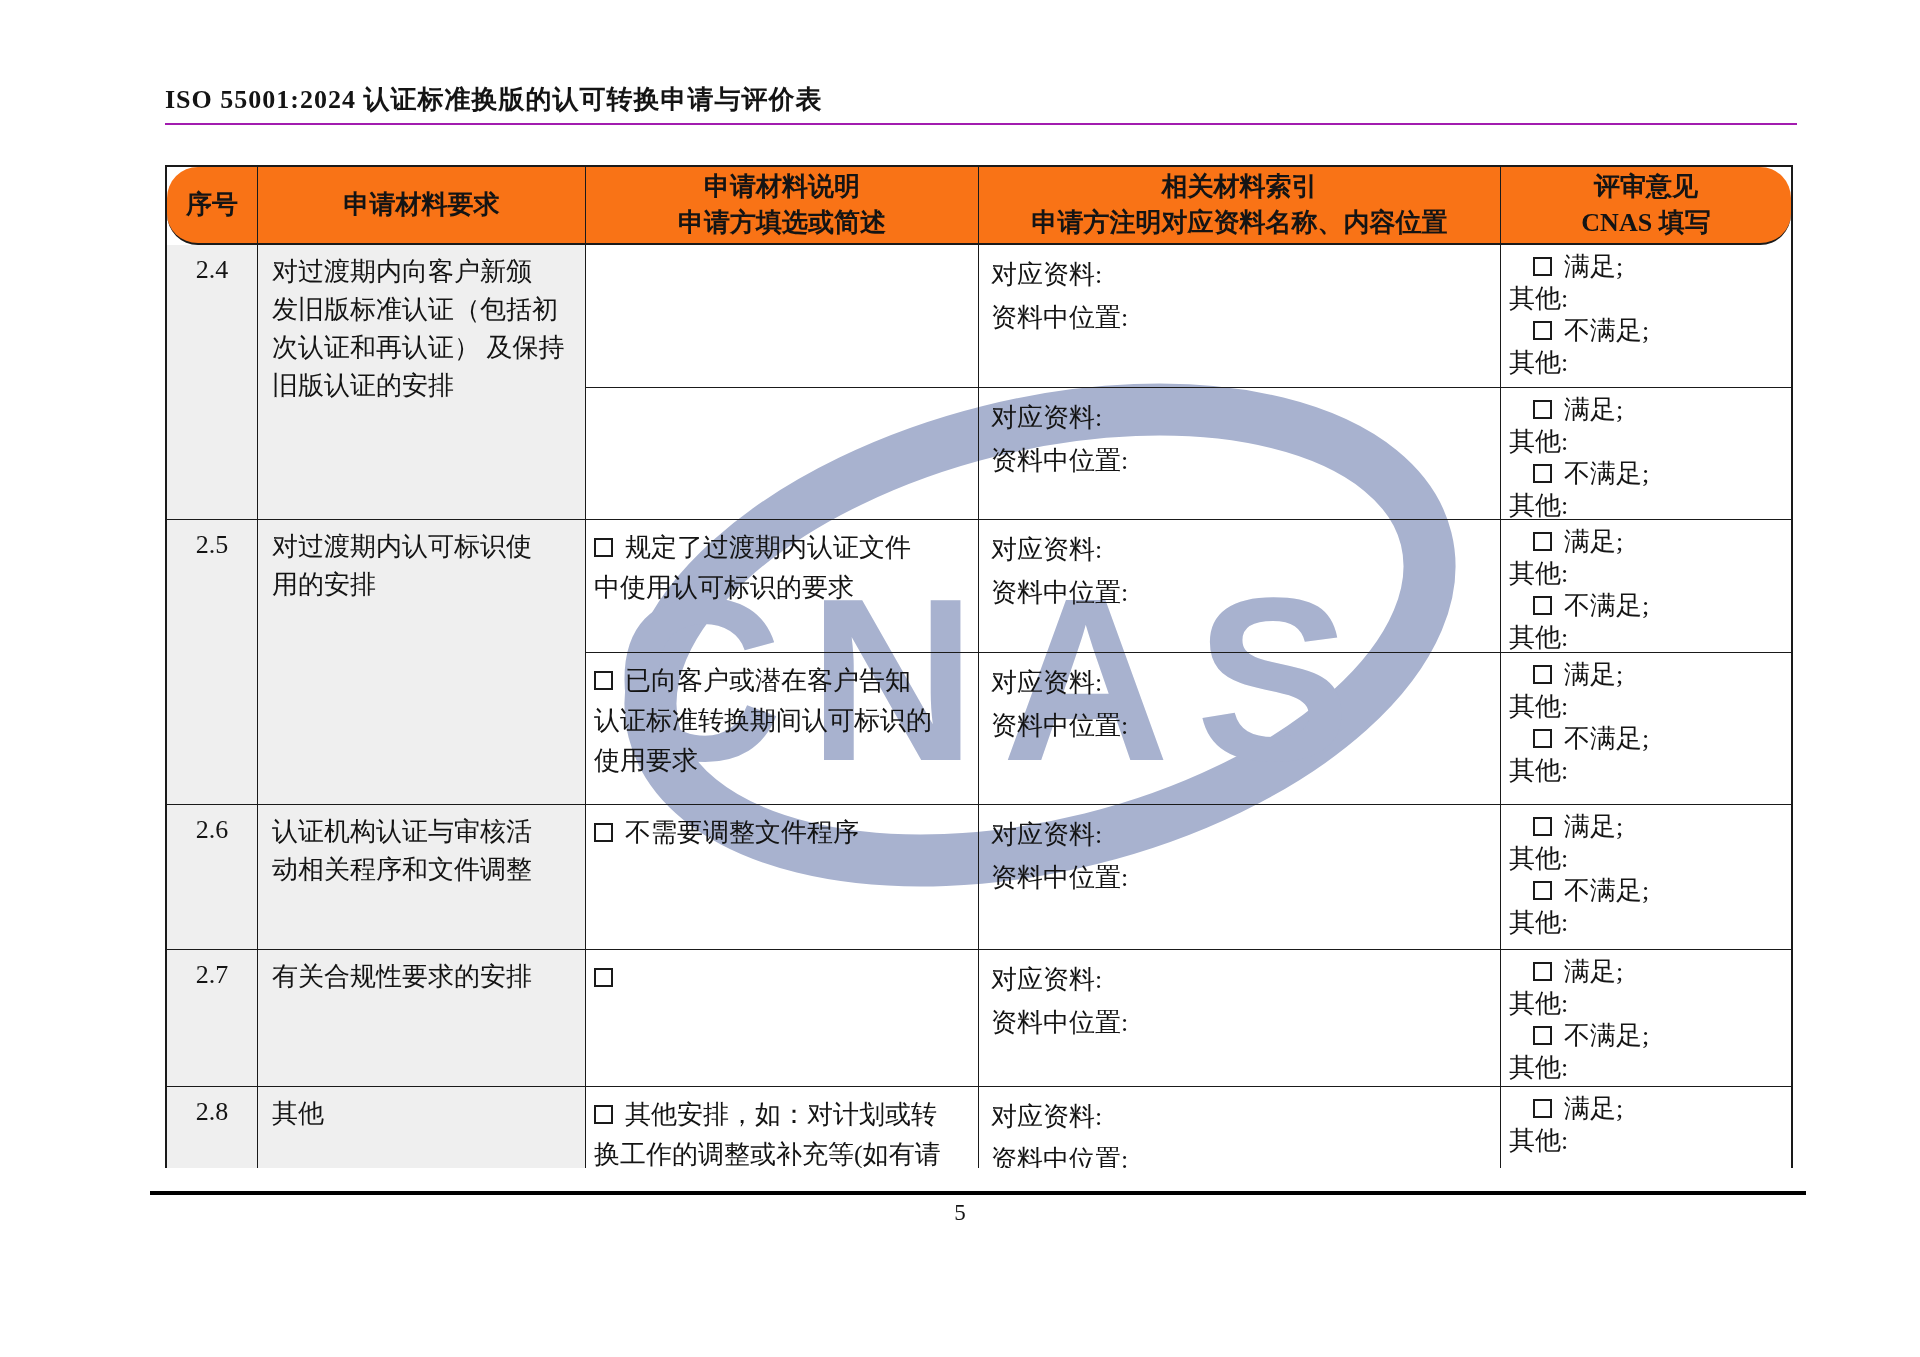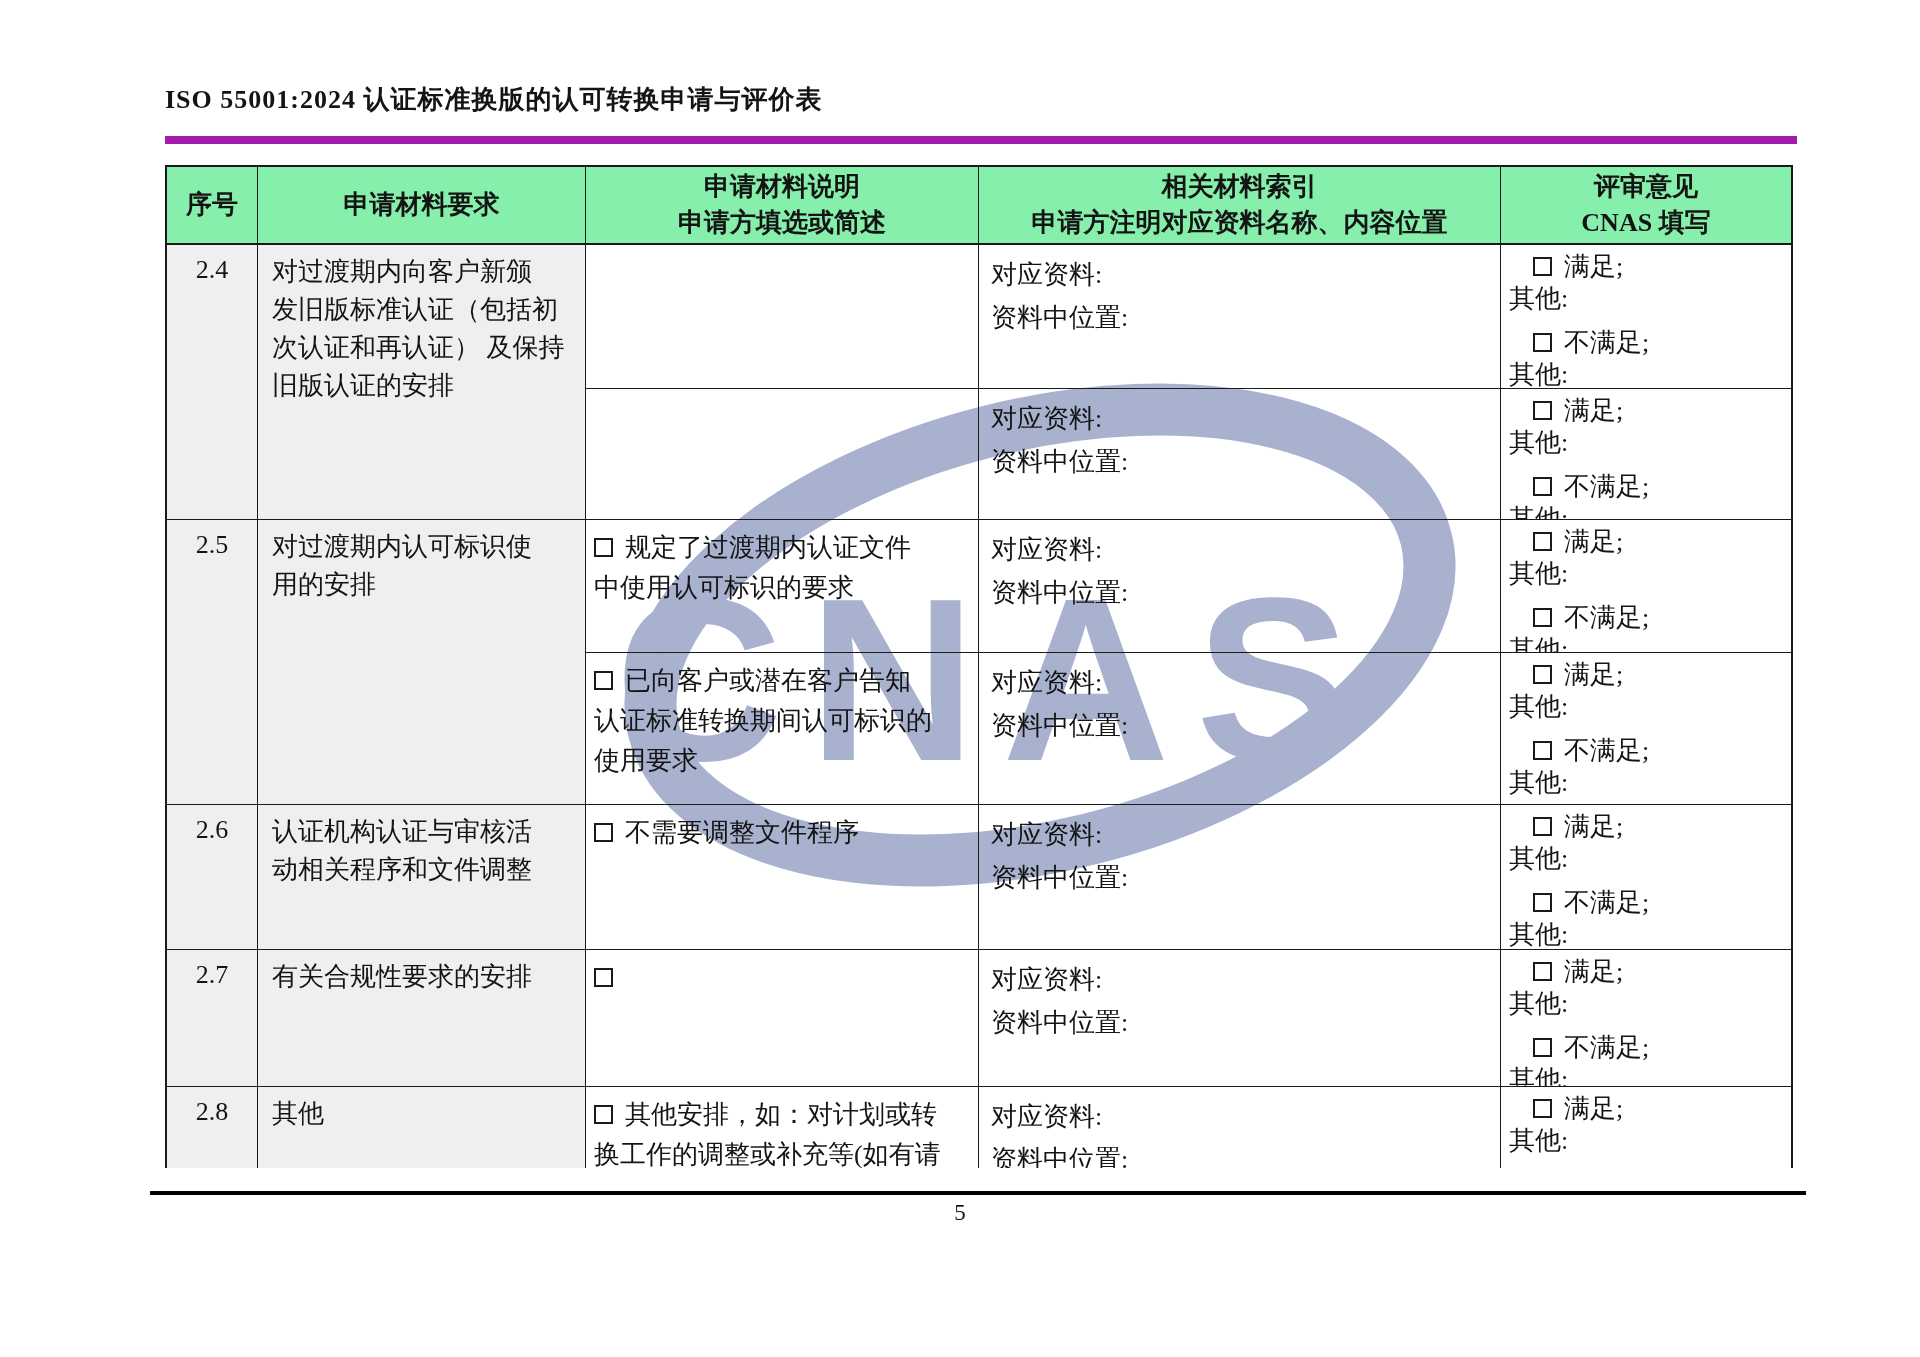"ISO 55001:2024 认证标准换版的认可转换申请与评价表" .doc-title { border-bottom: 8px solid #a21caf -> 2px solid #a21caf; padding-bottom: 19px -> 6px }
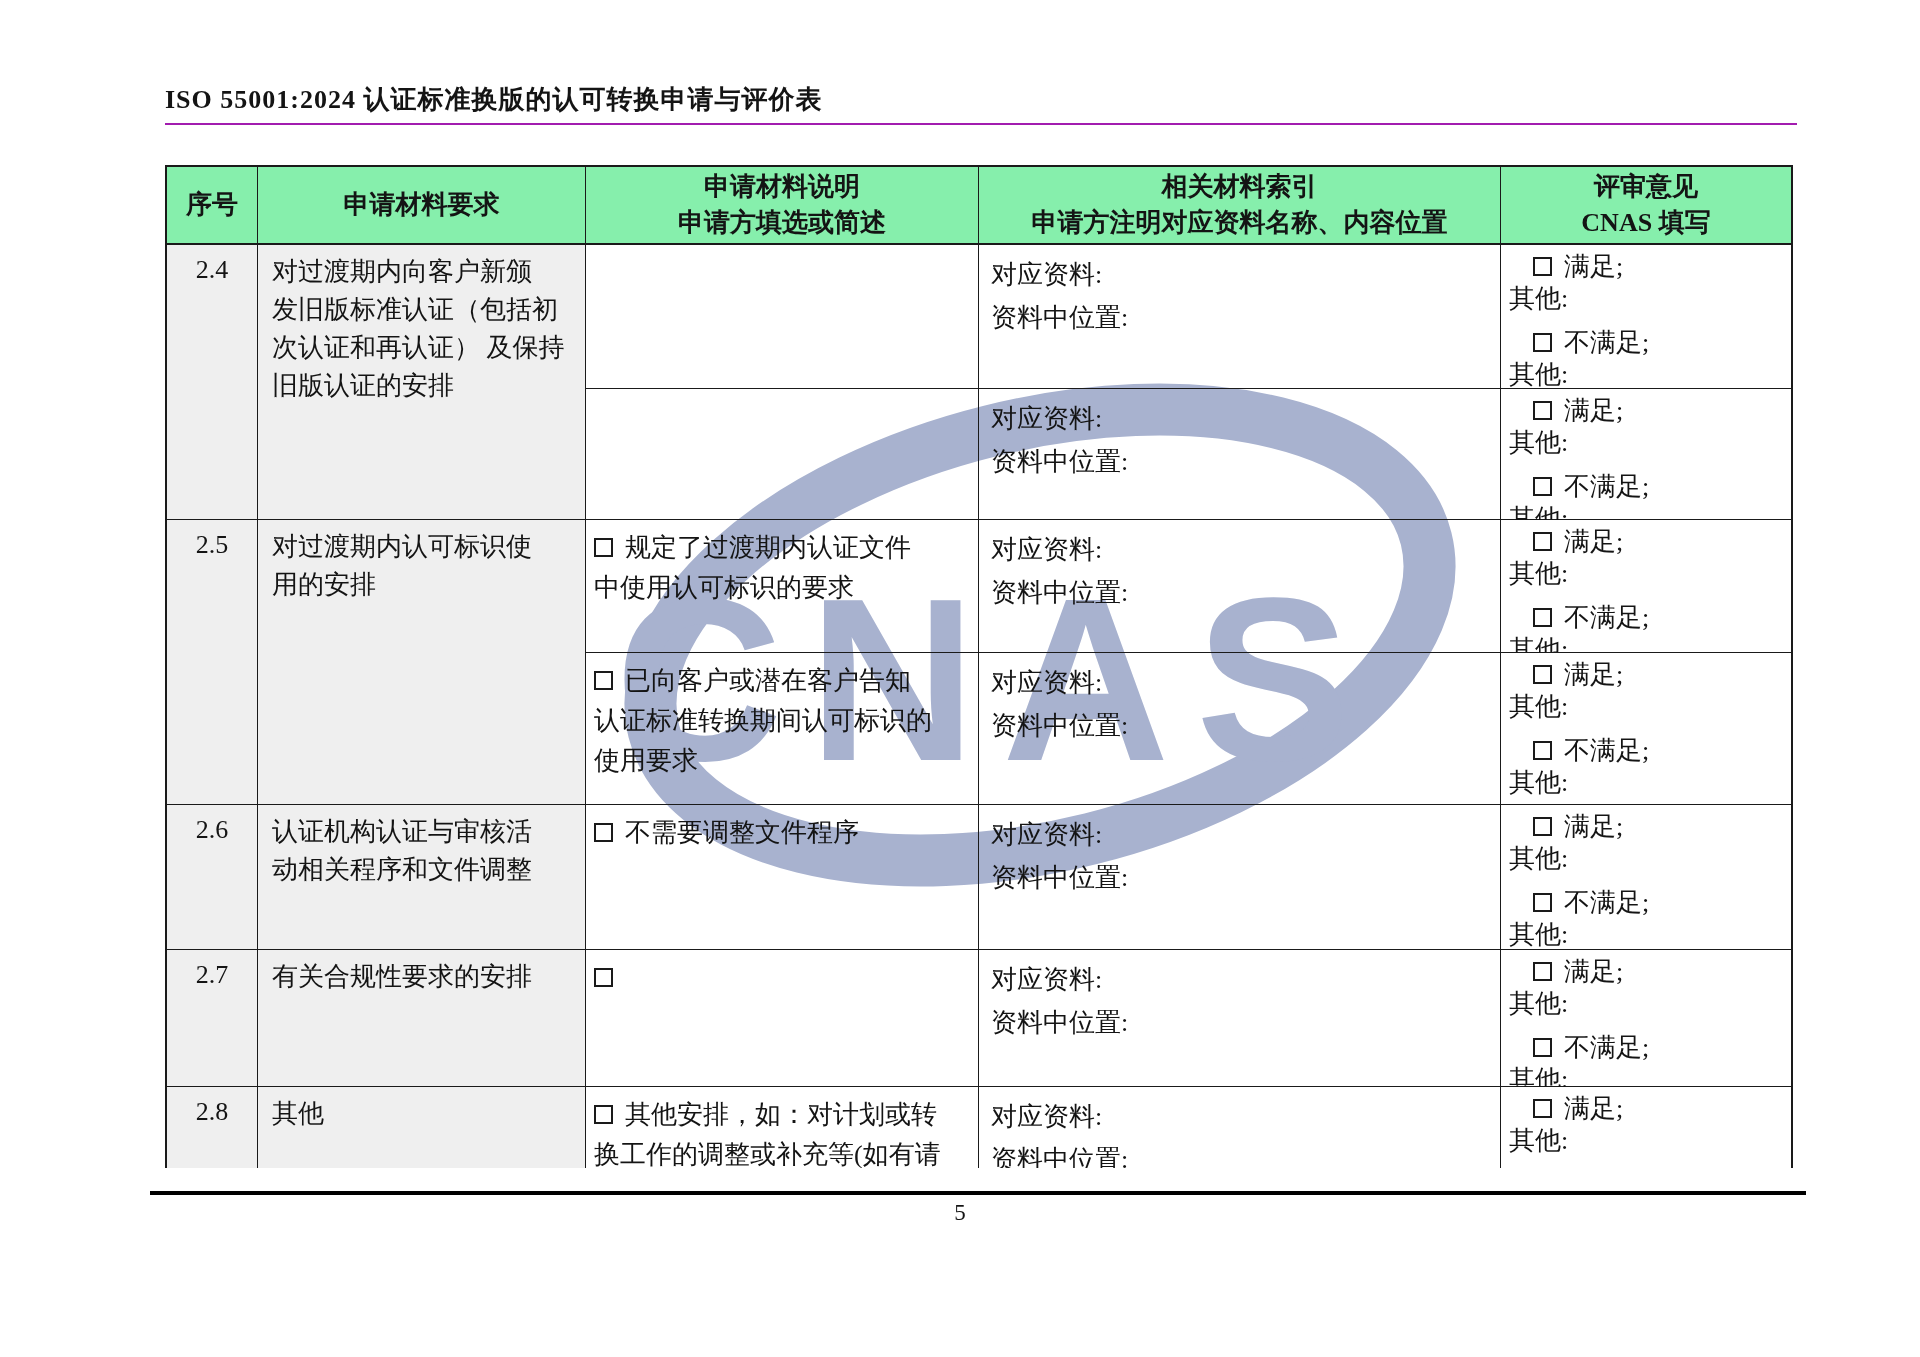"序号" .hrow { background: #86efac -> #f97316; border-radius: none -> 31px }
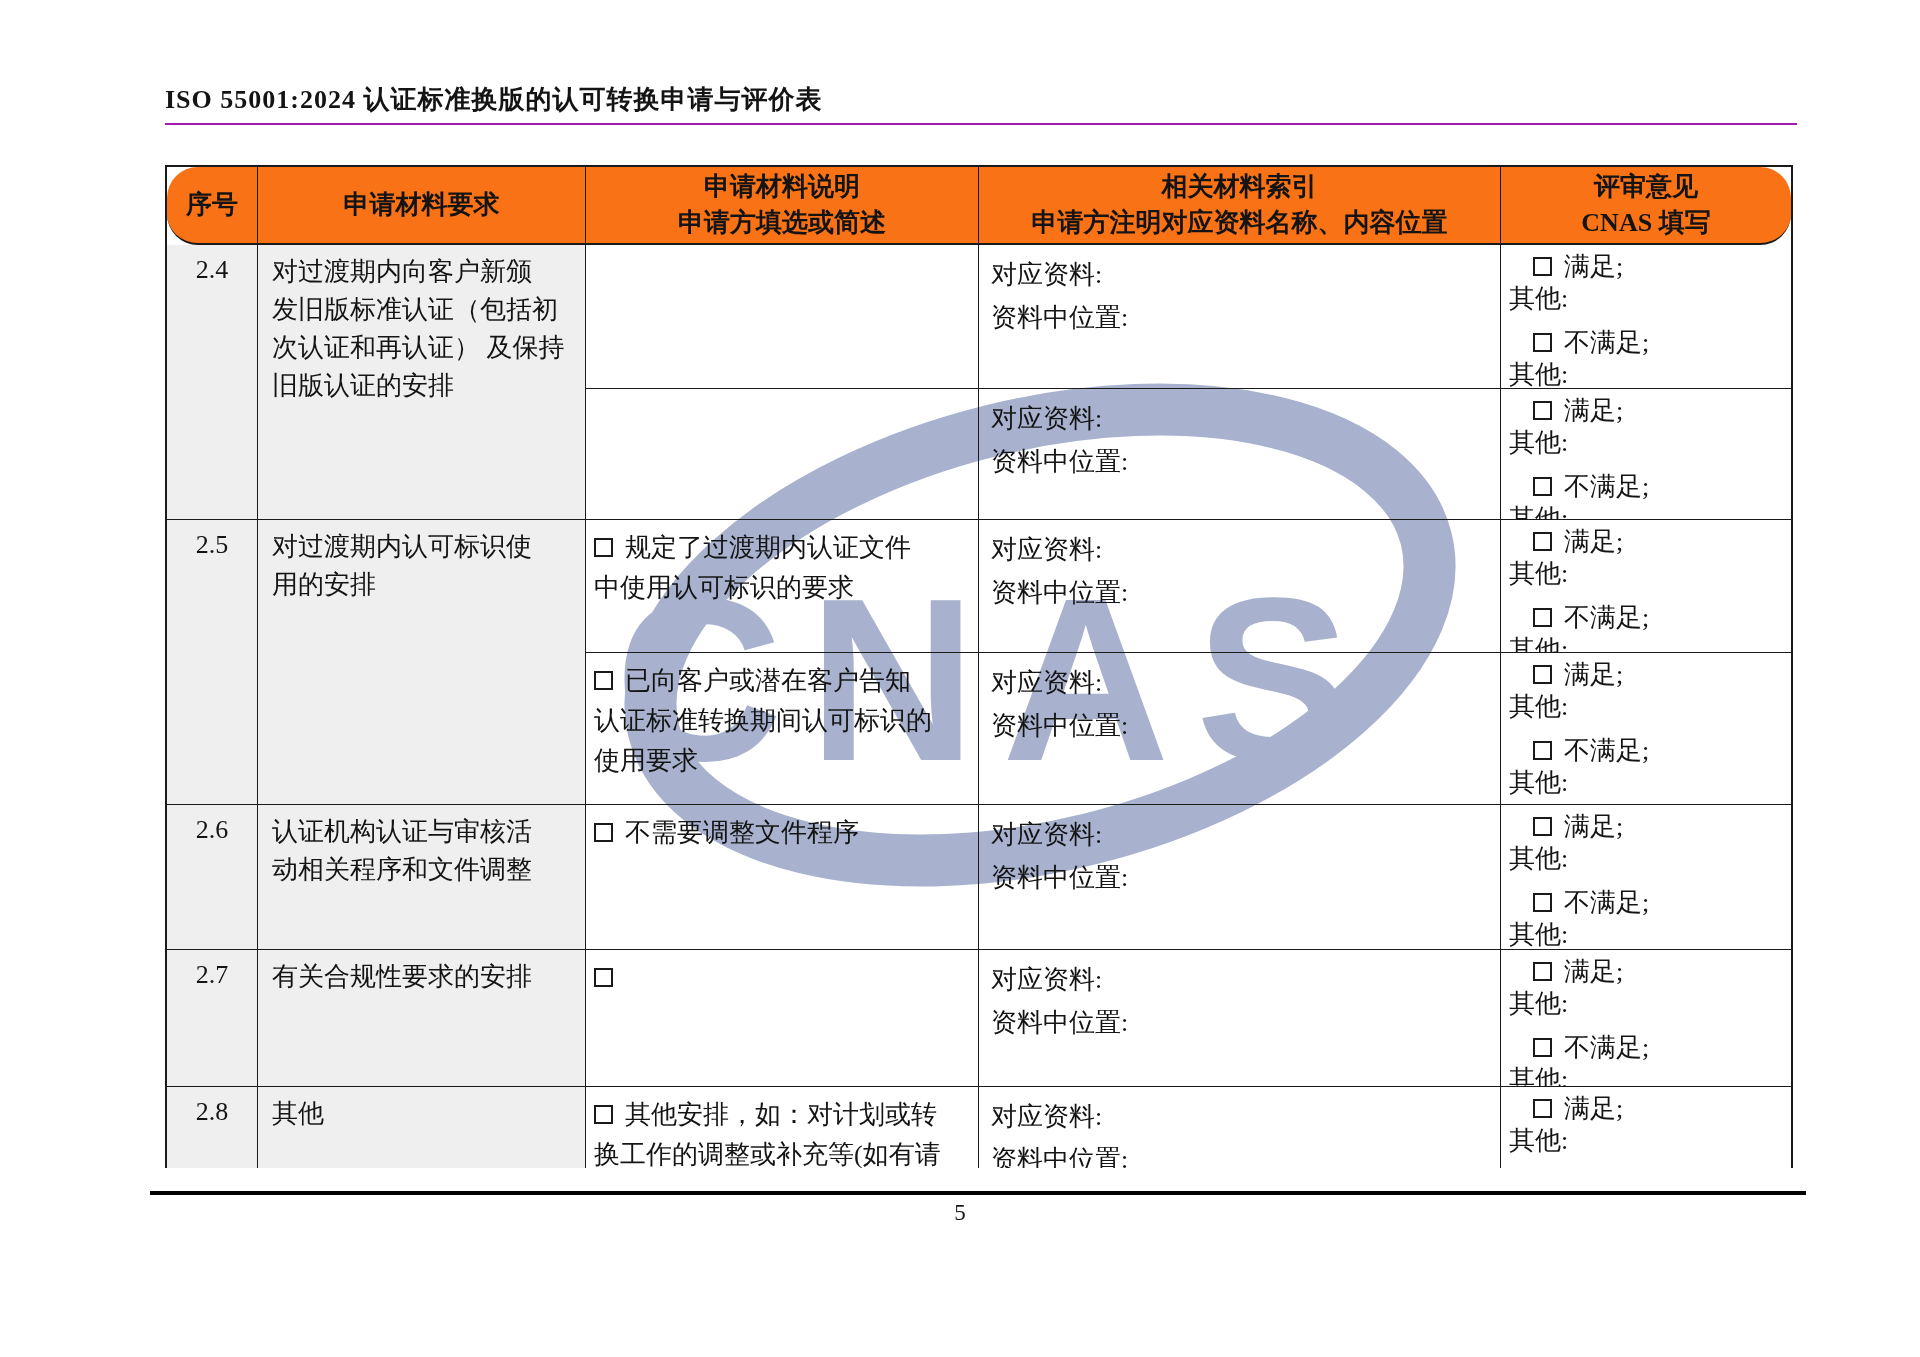"不满足;" .ceval .gap { margin-top: 12px -> none }
